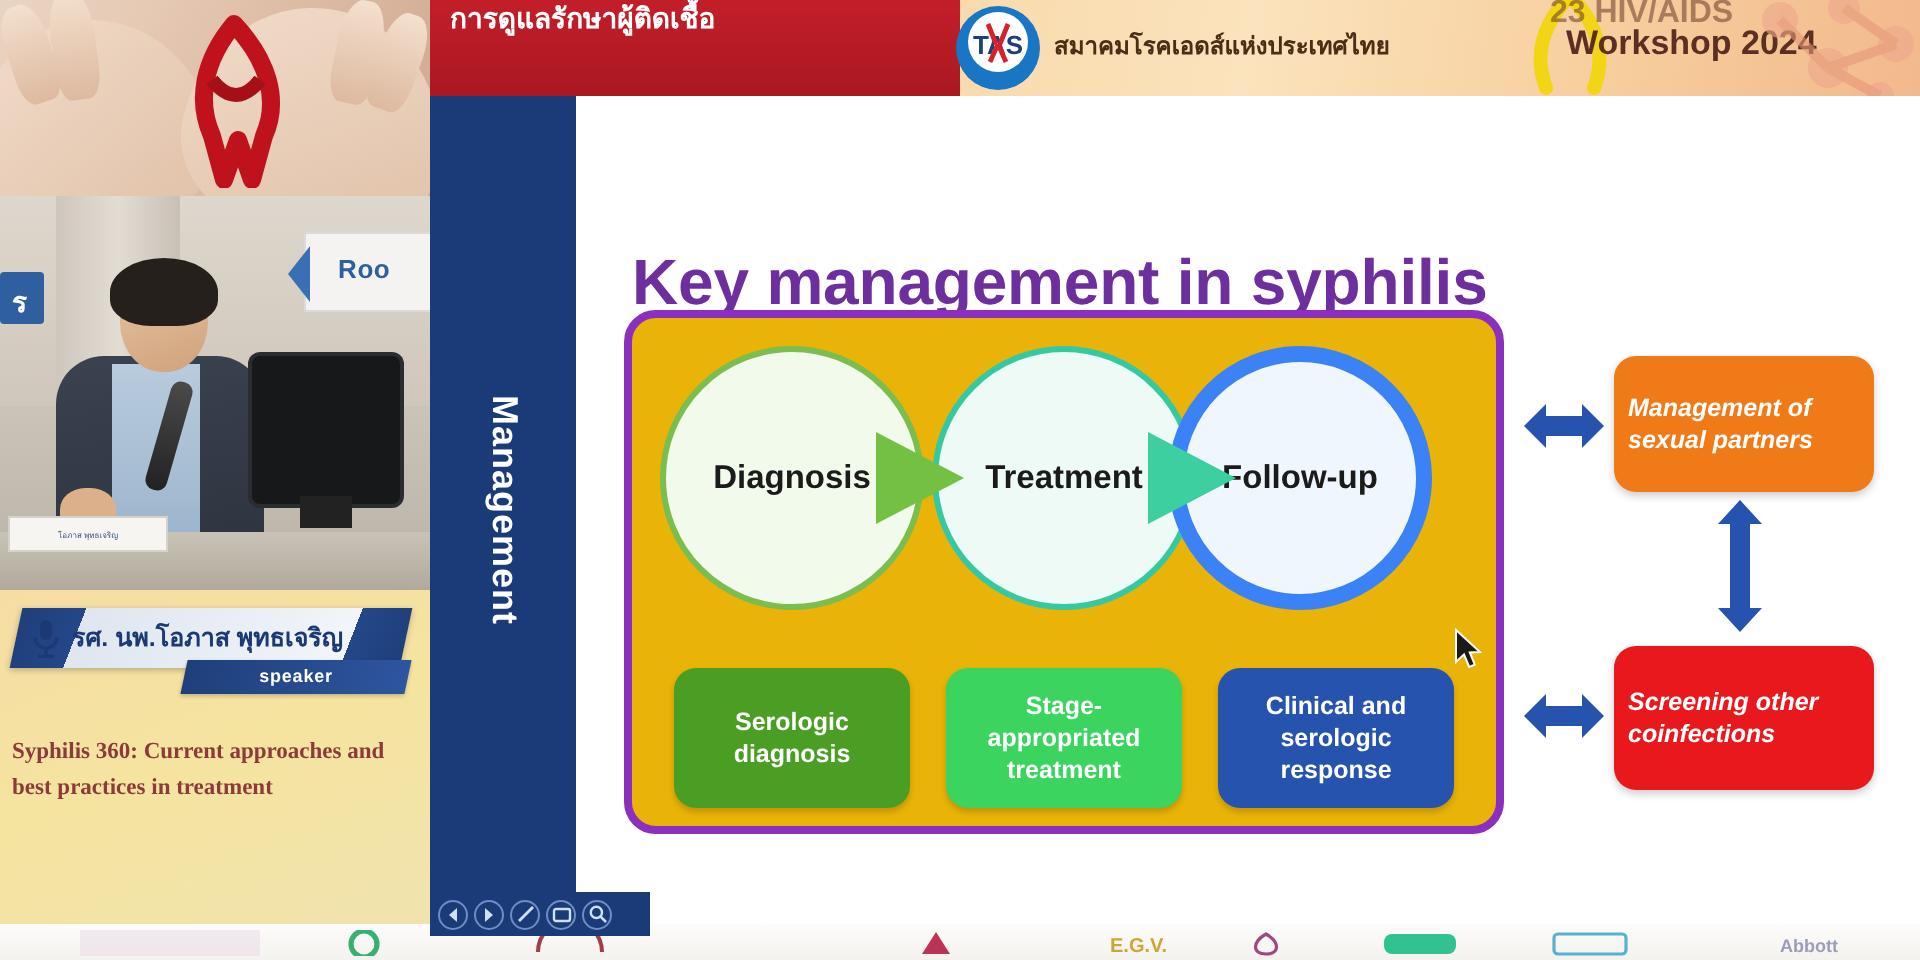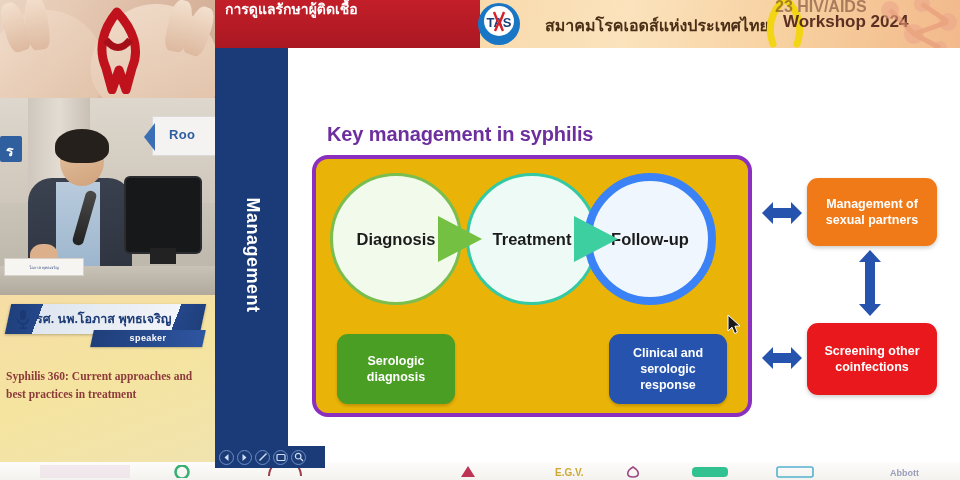"สมาคมโรคเอดส์แห่งประเทศไทย" #tas-thai { font-size: 16px -> 12px; left: 330px -> 312px }
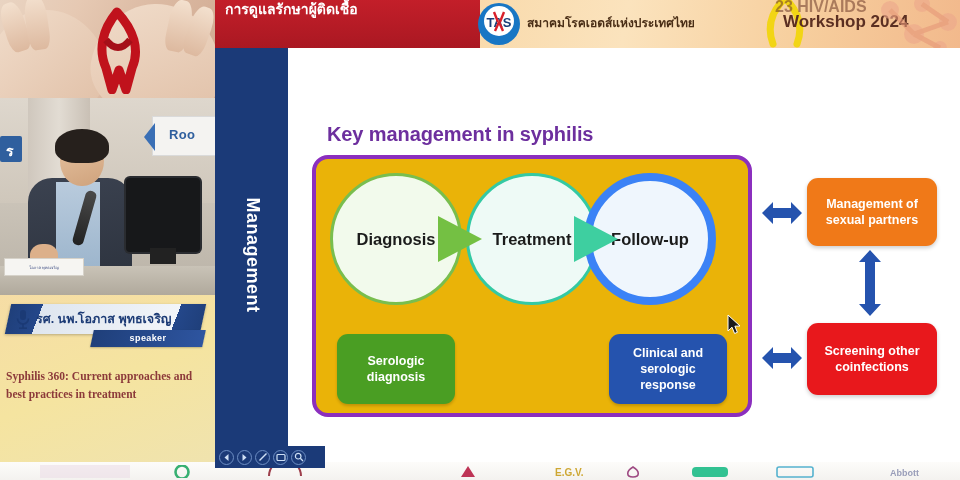"Key management in syphilis" #slide-title { font-size: 20px -> 32px; left: 112px -> 101px }
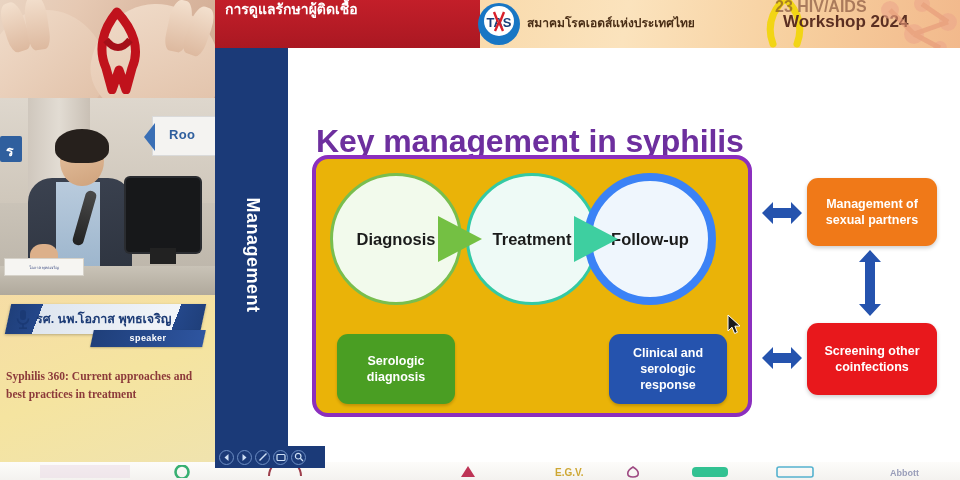"Management of sexual partners" .rbox { font-style: none -> italic; text-align: center -> left }
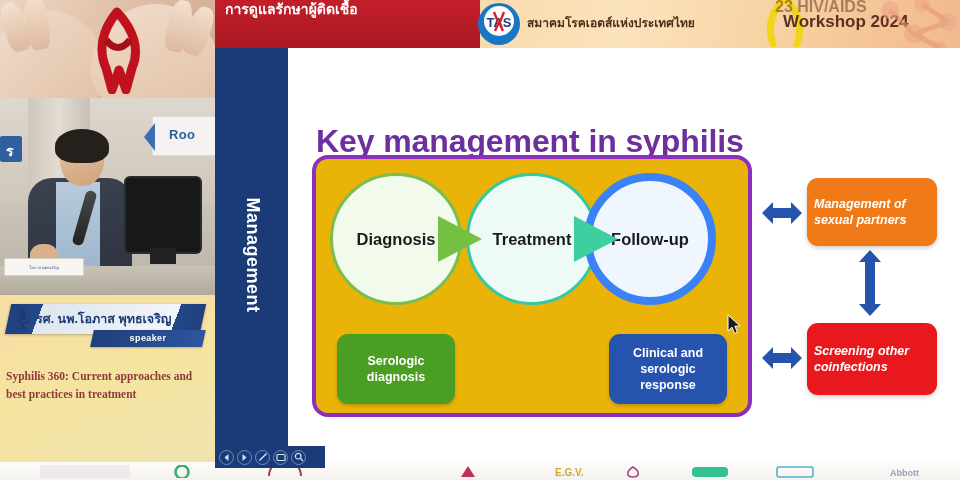"Stage-appropriated treatment" div.sub-box { html: none -> <div>Stage-appropriated treatment</div> }
